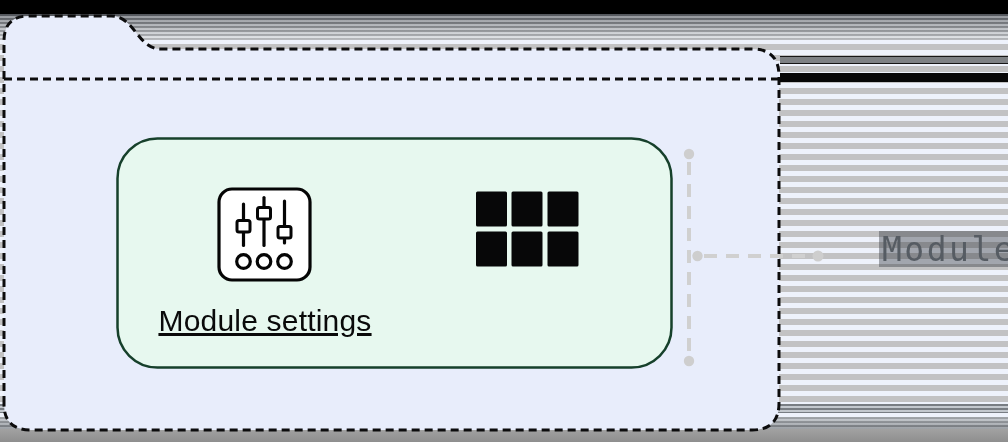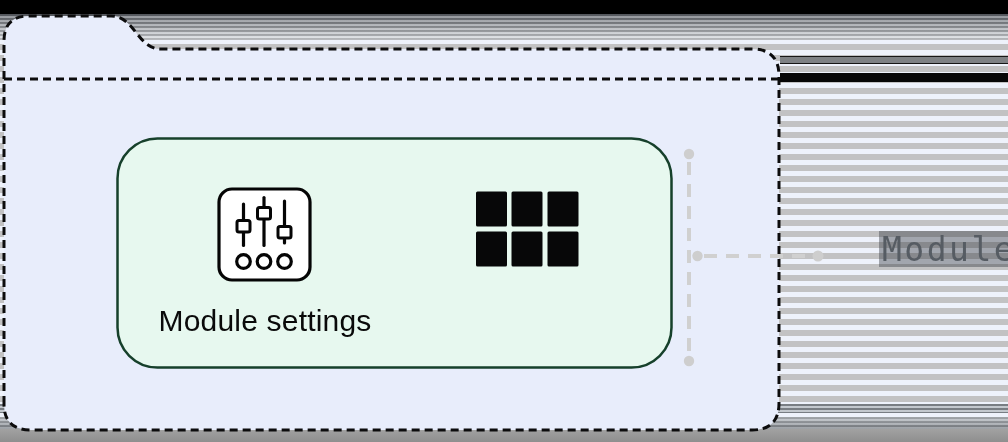"Module settings" .item-label.ms { text-decoration: none -> underline }
